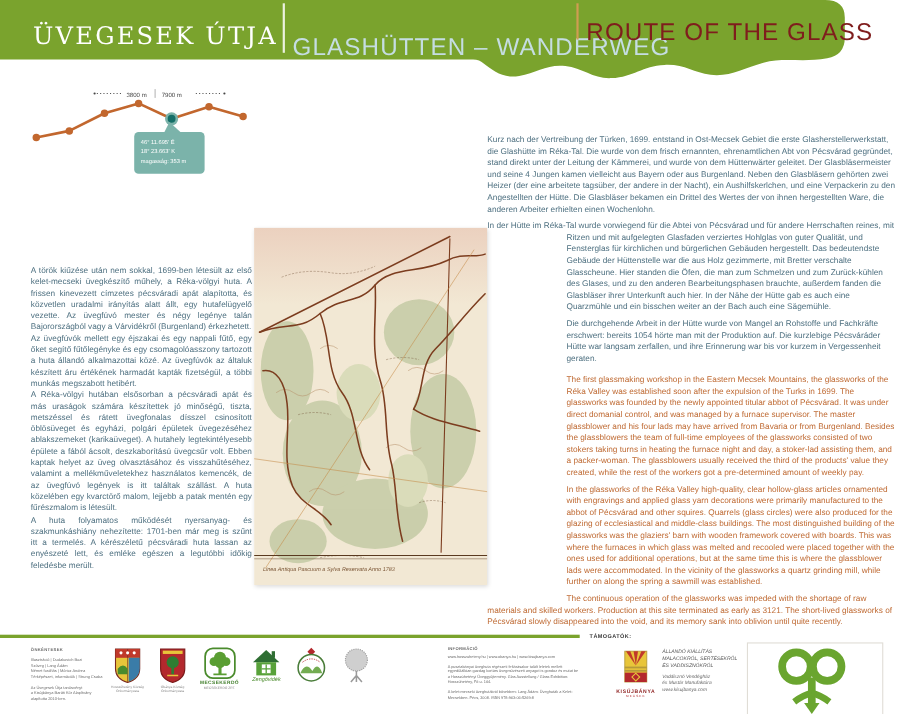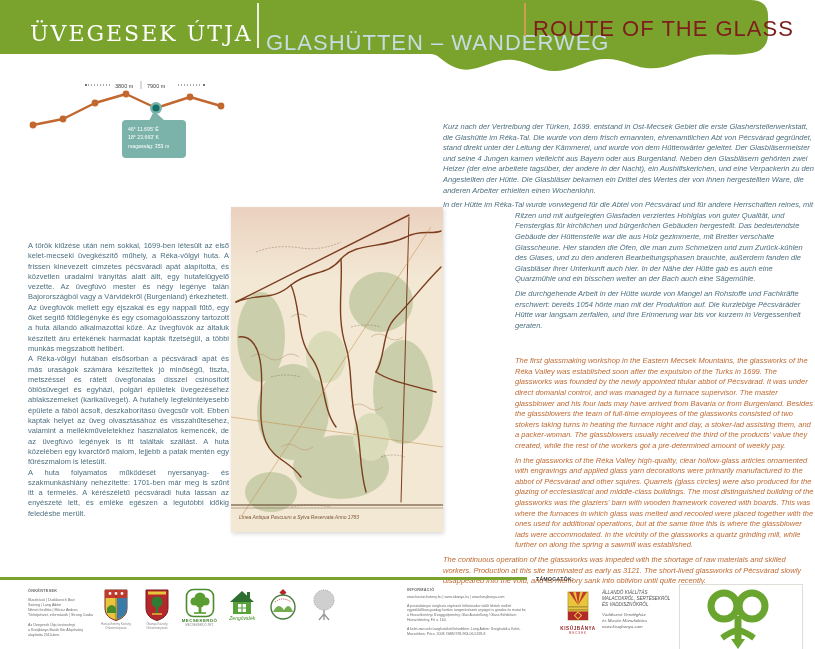"Kurz nach der Vertreibung der" #right-col p { font-style: italic -> none }
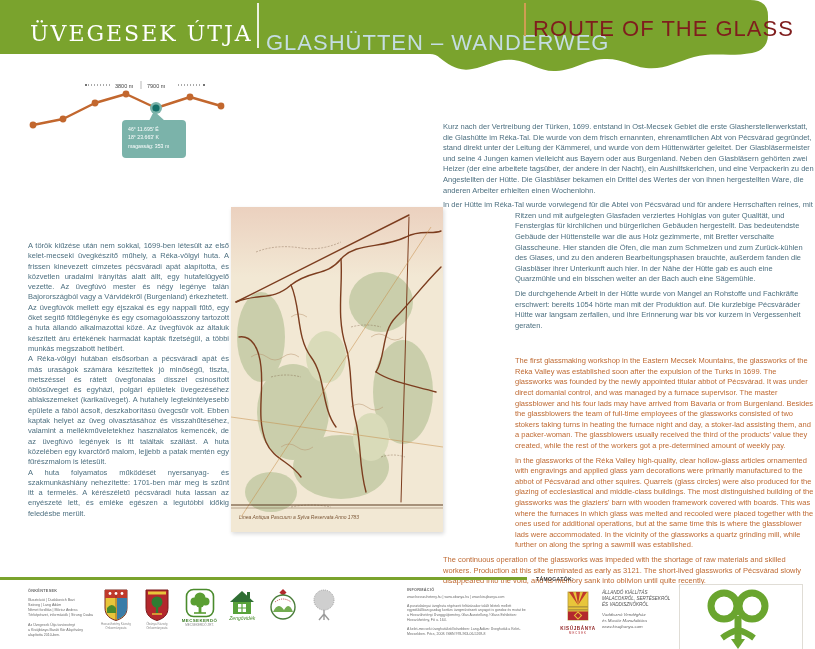"The first glassmaking workshop in" .en-group { margin-top: 25px -> 9px }
